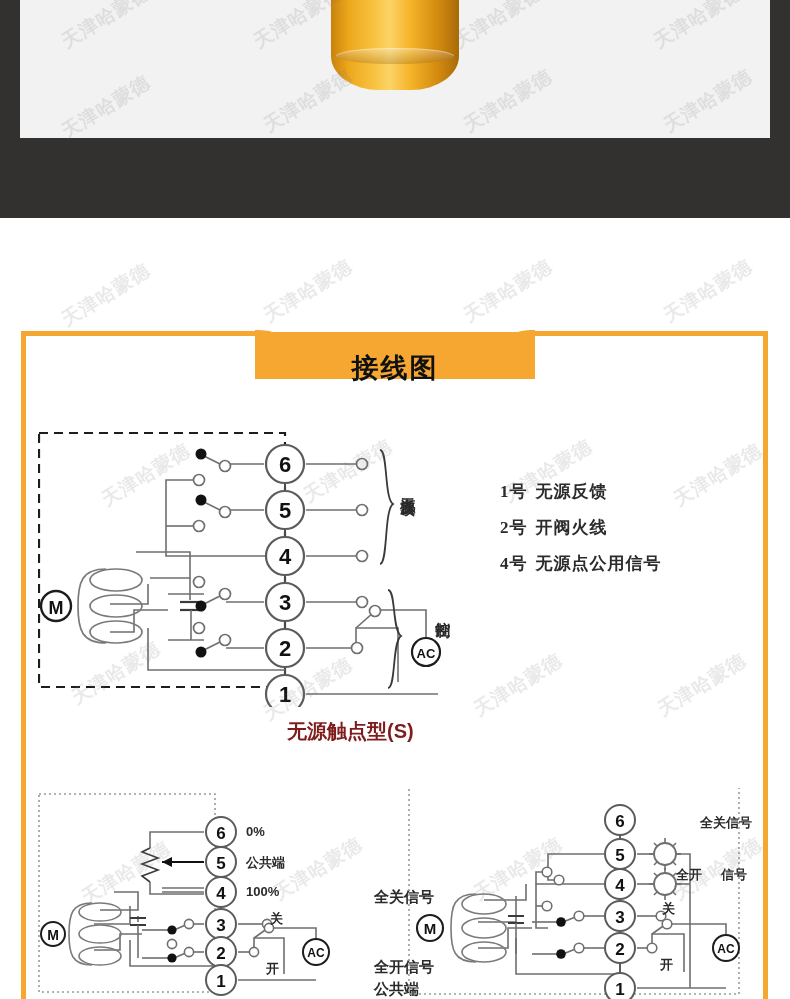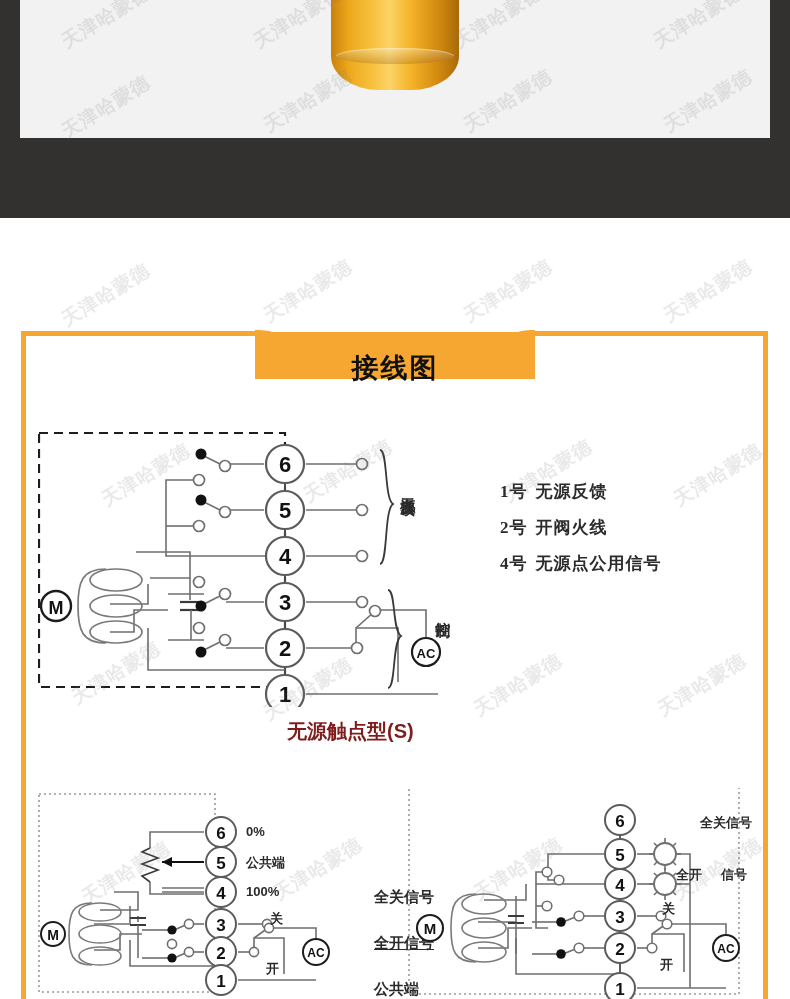"全开信号" div.dgm-label { text-decoration: underline -> none; top: 502px -> 526px }
